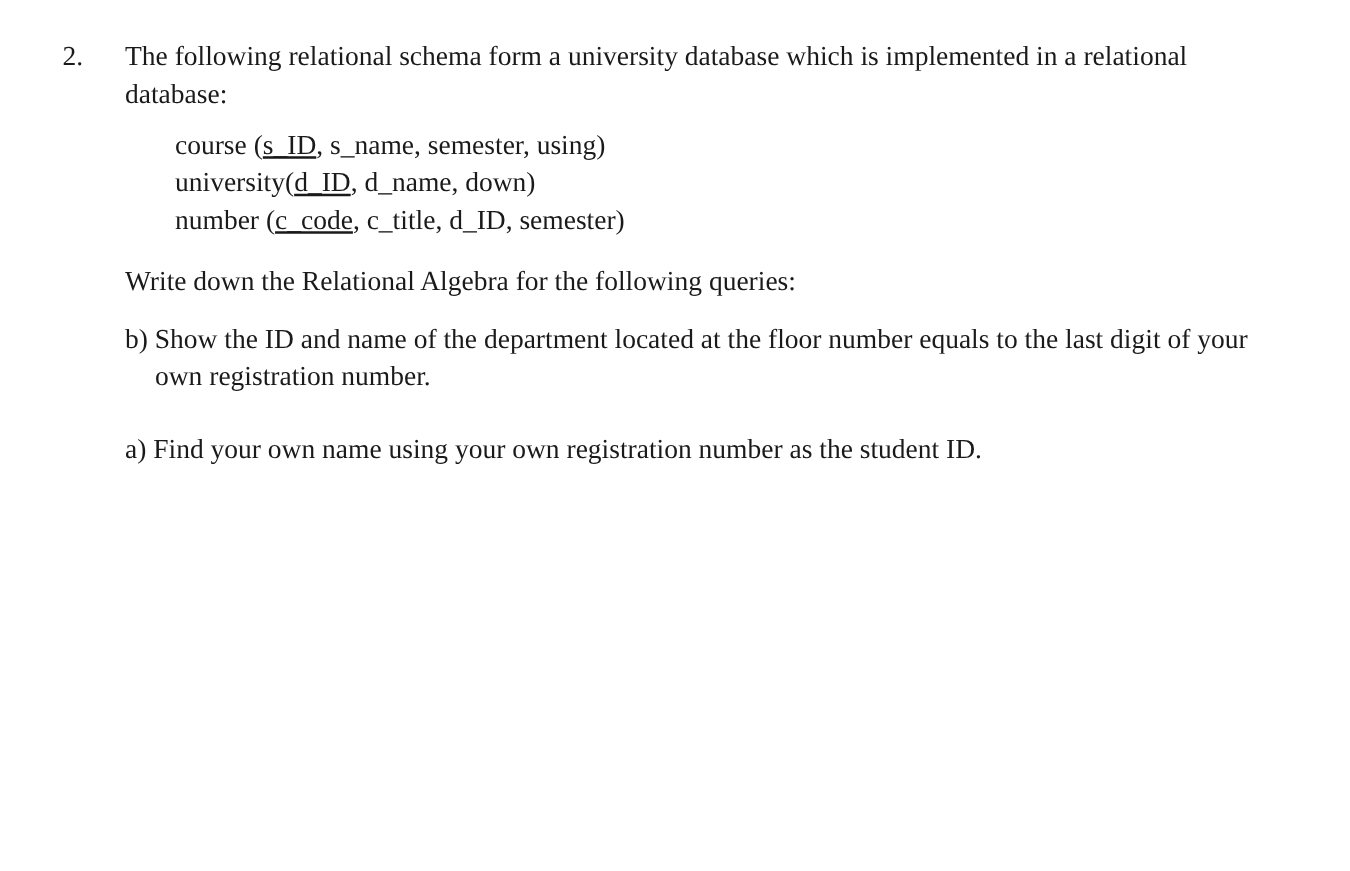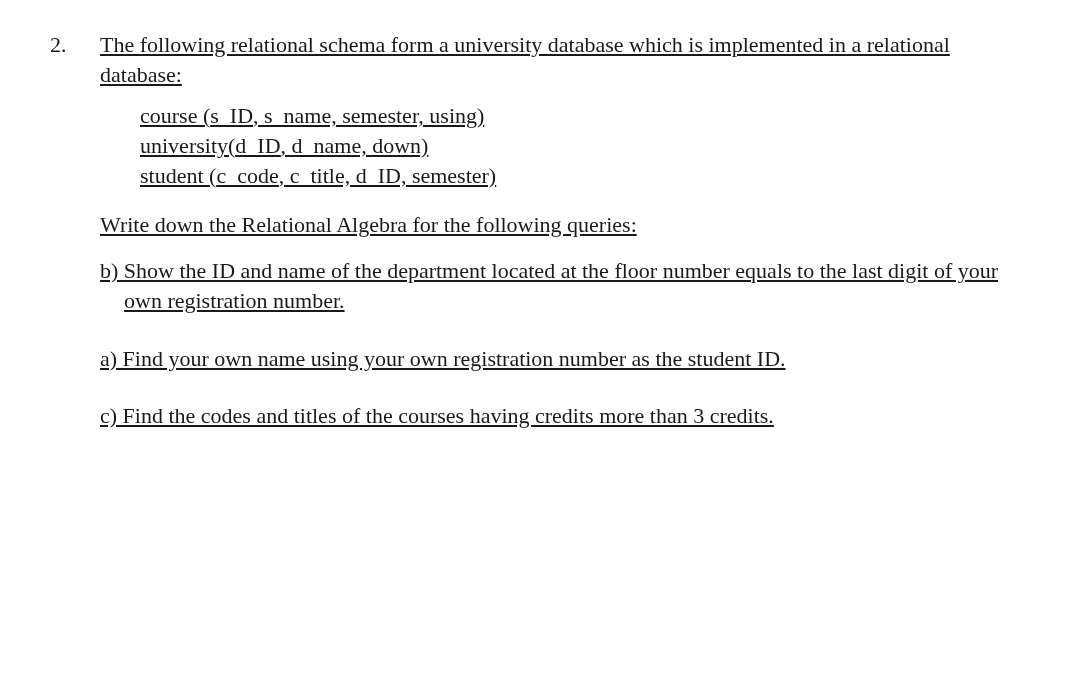"The following relational schema form" .question-body { text-decoration: underline -> none }
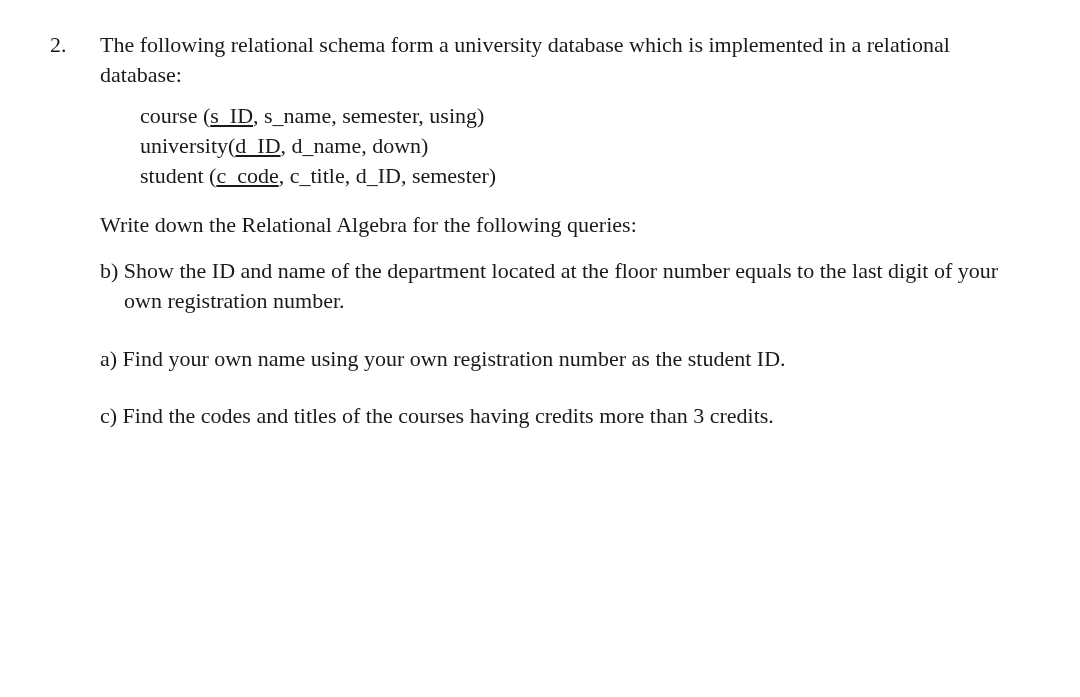"student (" span { text: student -> number }
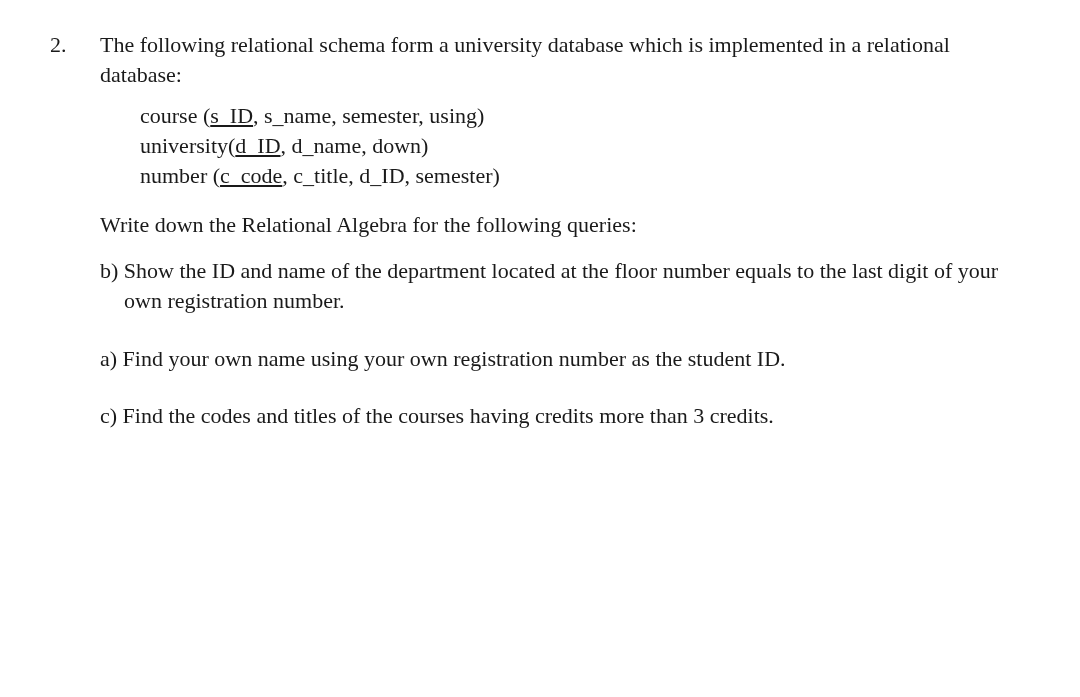"c) Find the codes and" div.query-item { html: <div>c) Find the codes and titles of the courses having credits more than 3 credits.</div> -> none }
